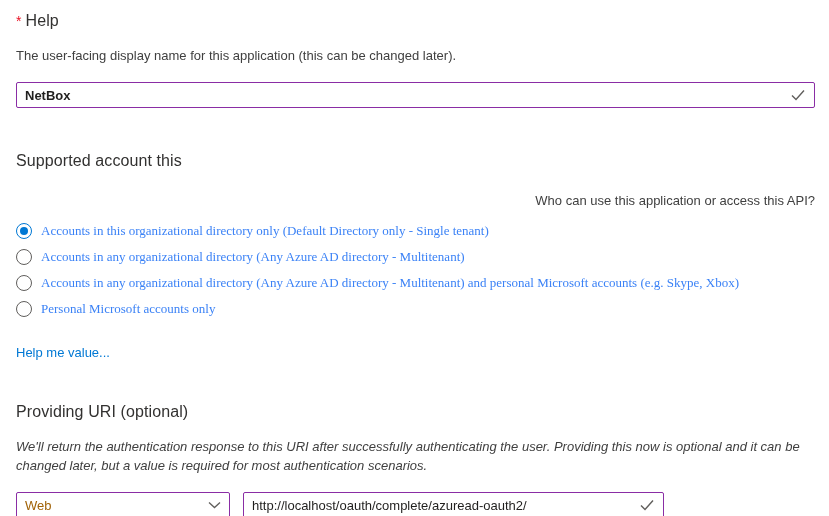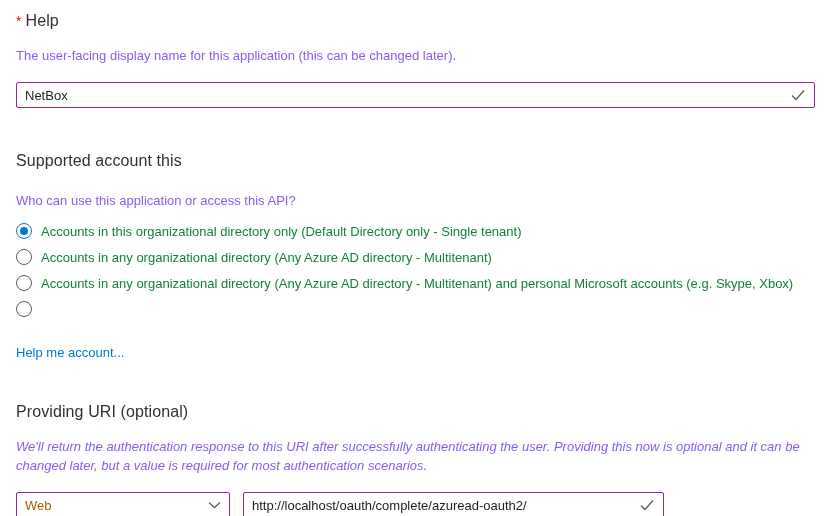"The user-facing display name for" .desc { color: #8b5cf6 -> #404040 }
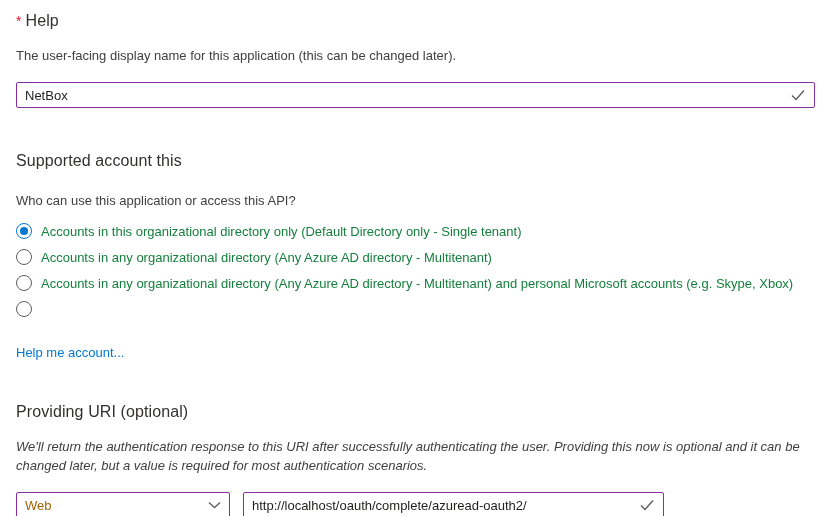"NetBox" .name-input { font-weight: none -> bold }
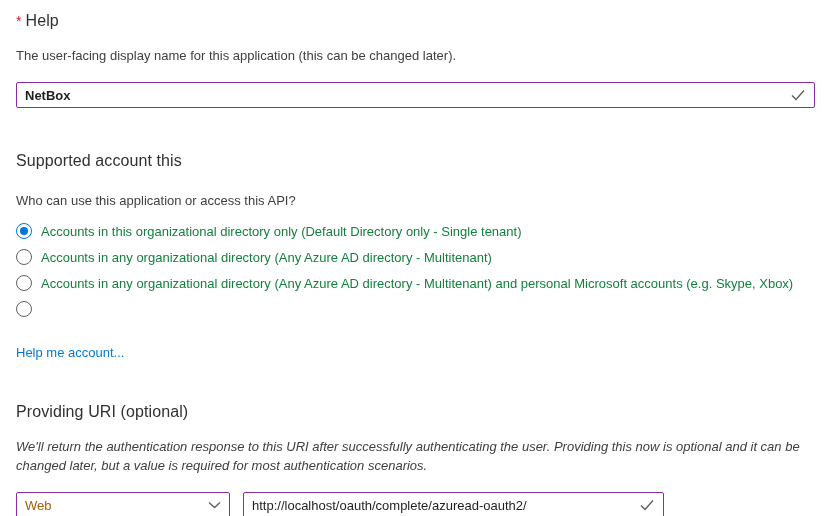"Who can use this application" .sat-question { text-align: none -> right }
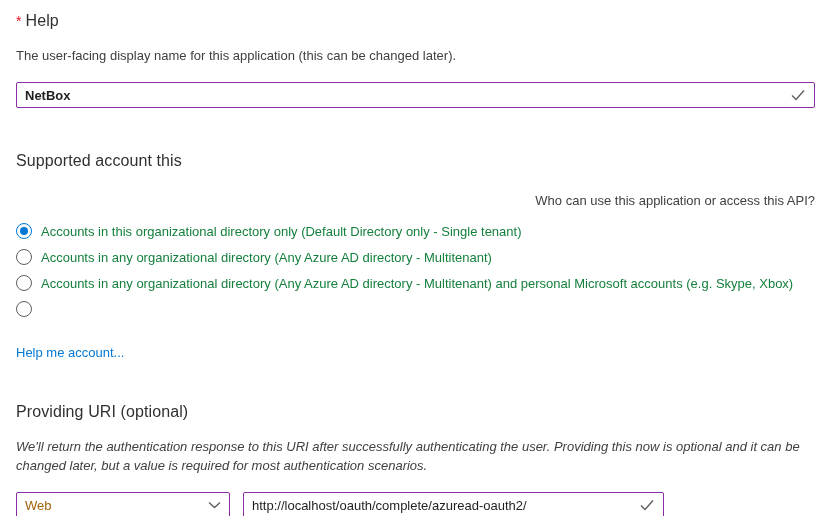"Accounts in this organizational" .radio-label { color: #15803d -> #3b82f6; font-family: none -> Liberation Serif, serif }
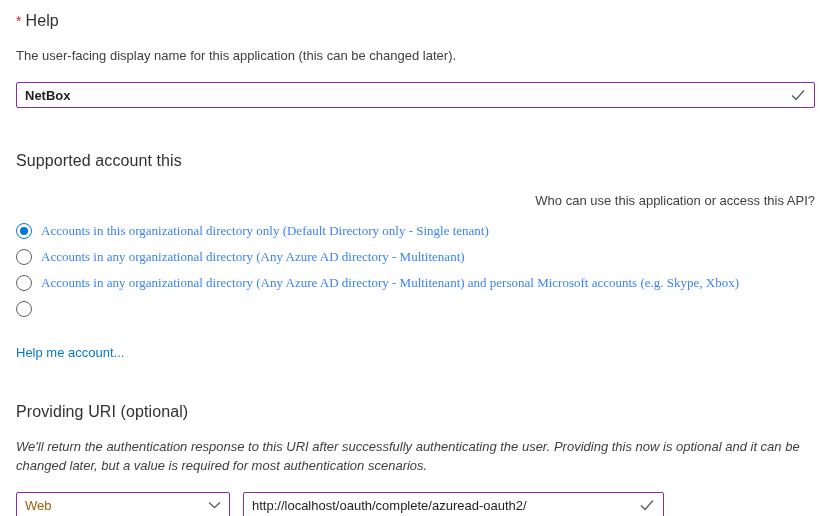"Personal Microsoft accounts only" span.radio-label { html: none -> <span>Personal Microsoft accounts only</span> }
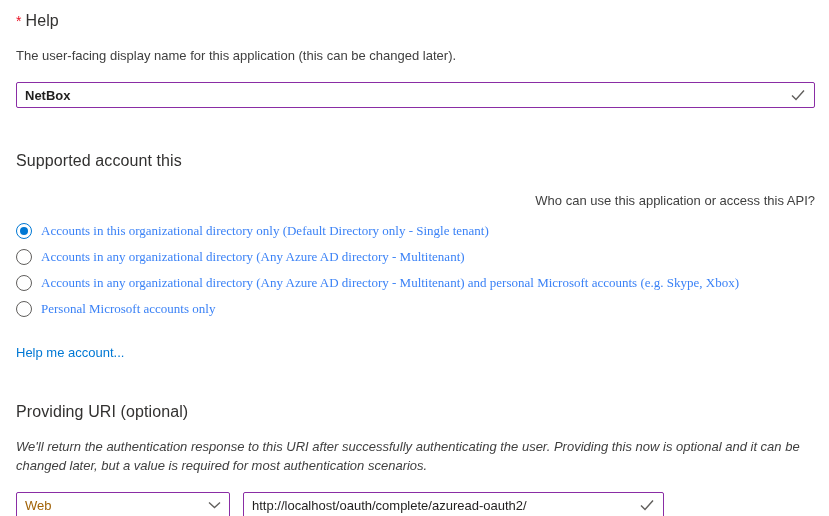"Help me account..." a.help-link { text: account -> value }
